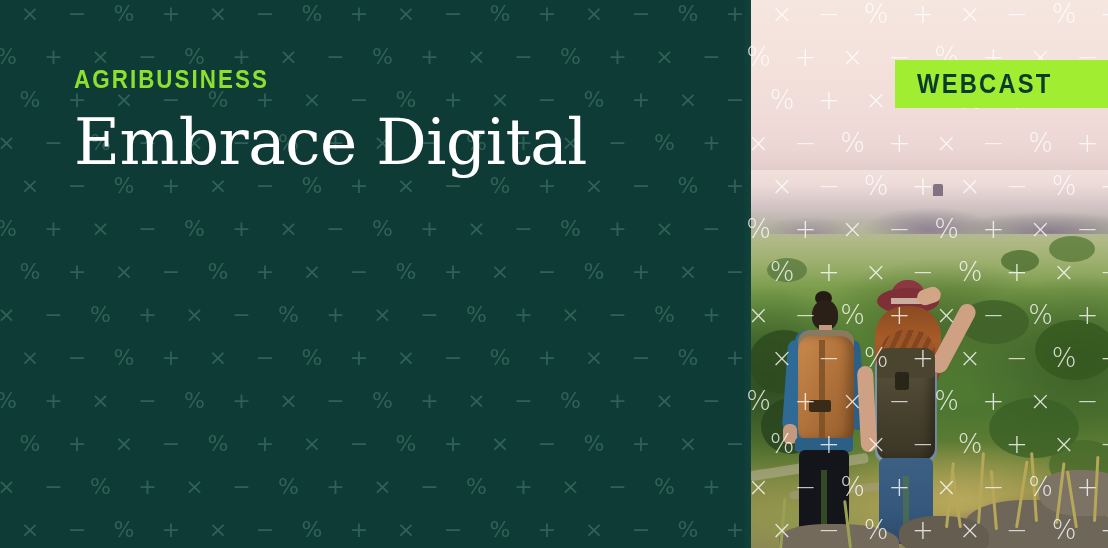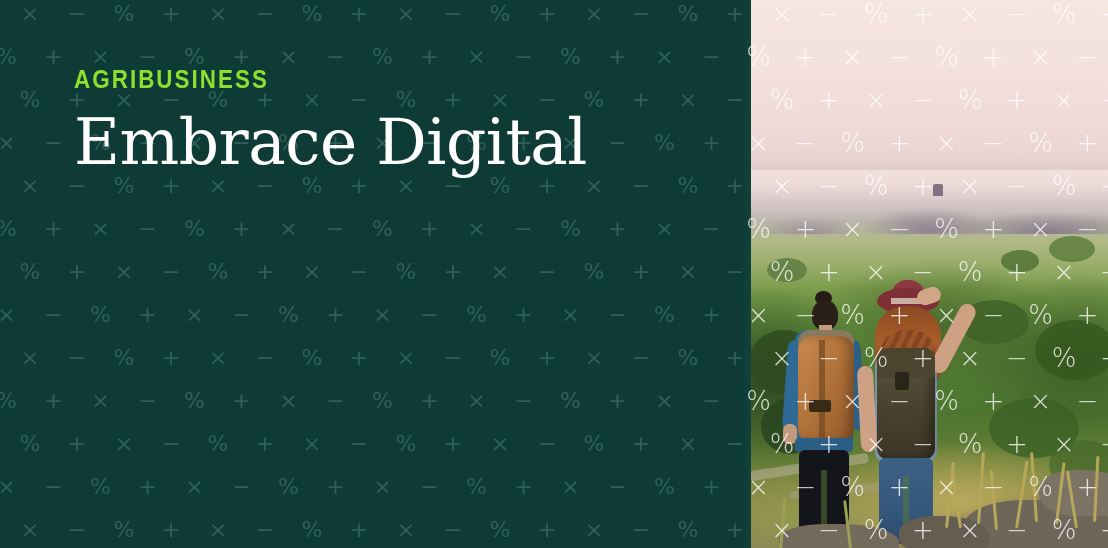"WEBCAST" div.badge { html: none -> <div> <span>WEBCAST</span> </div> }
